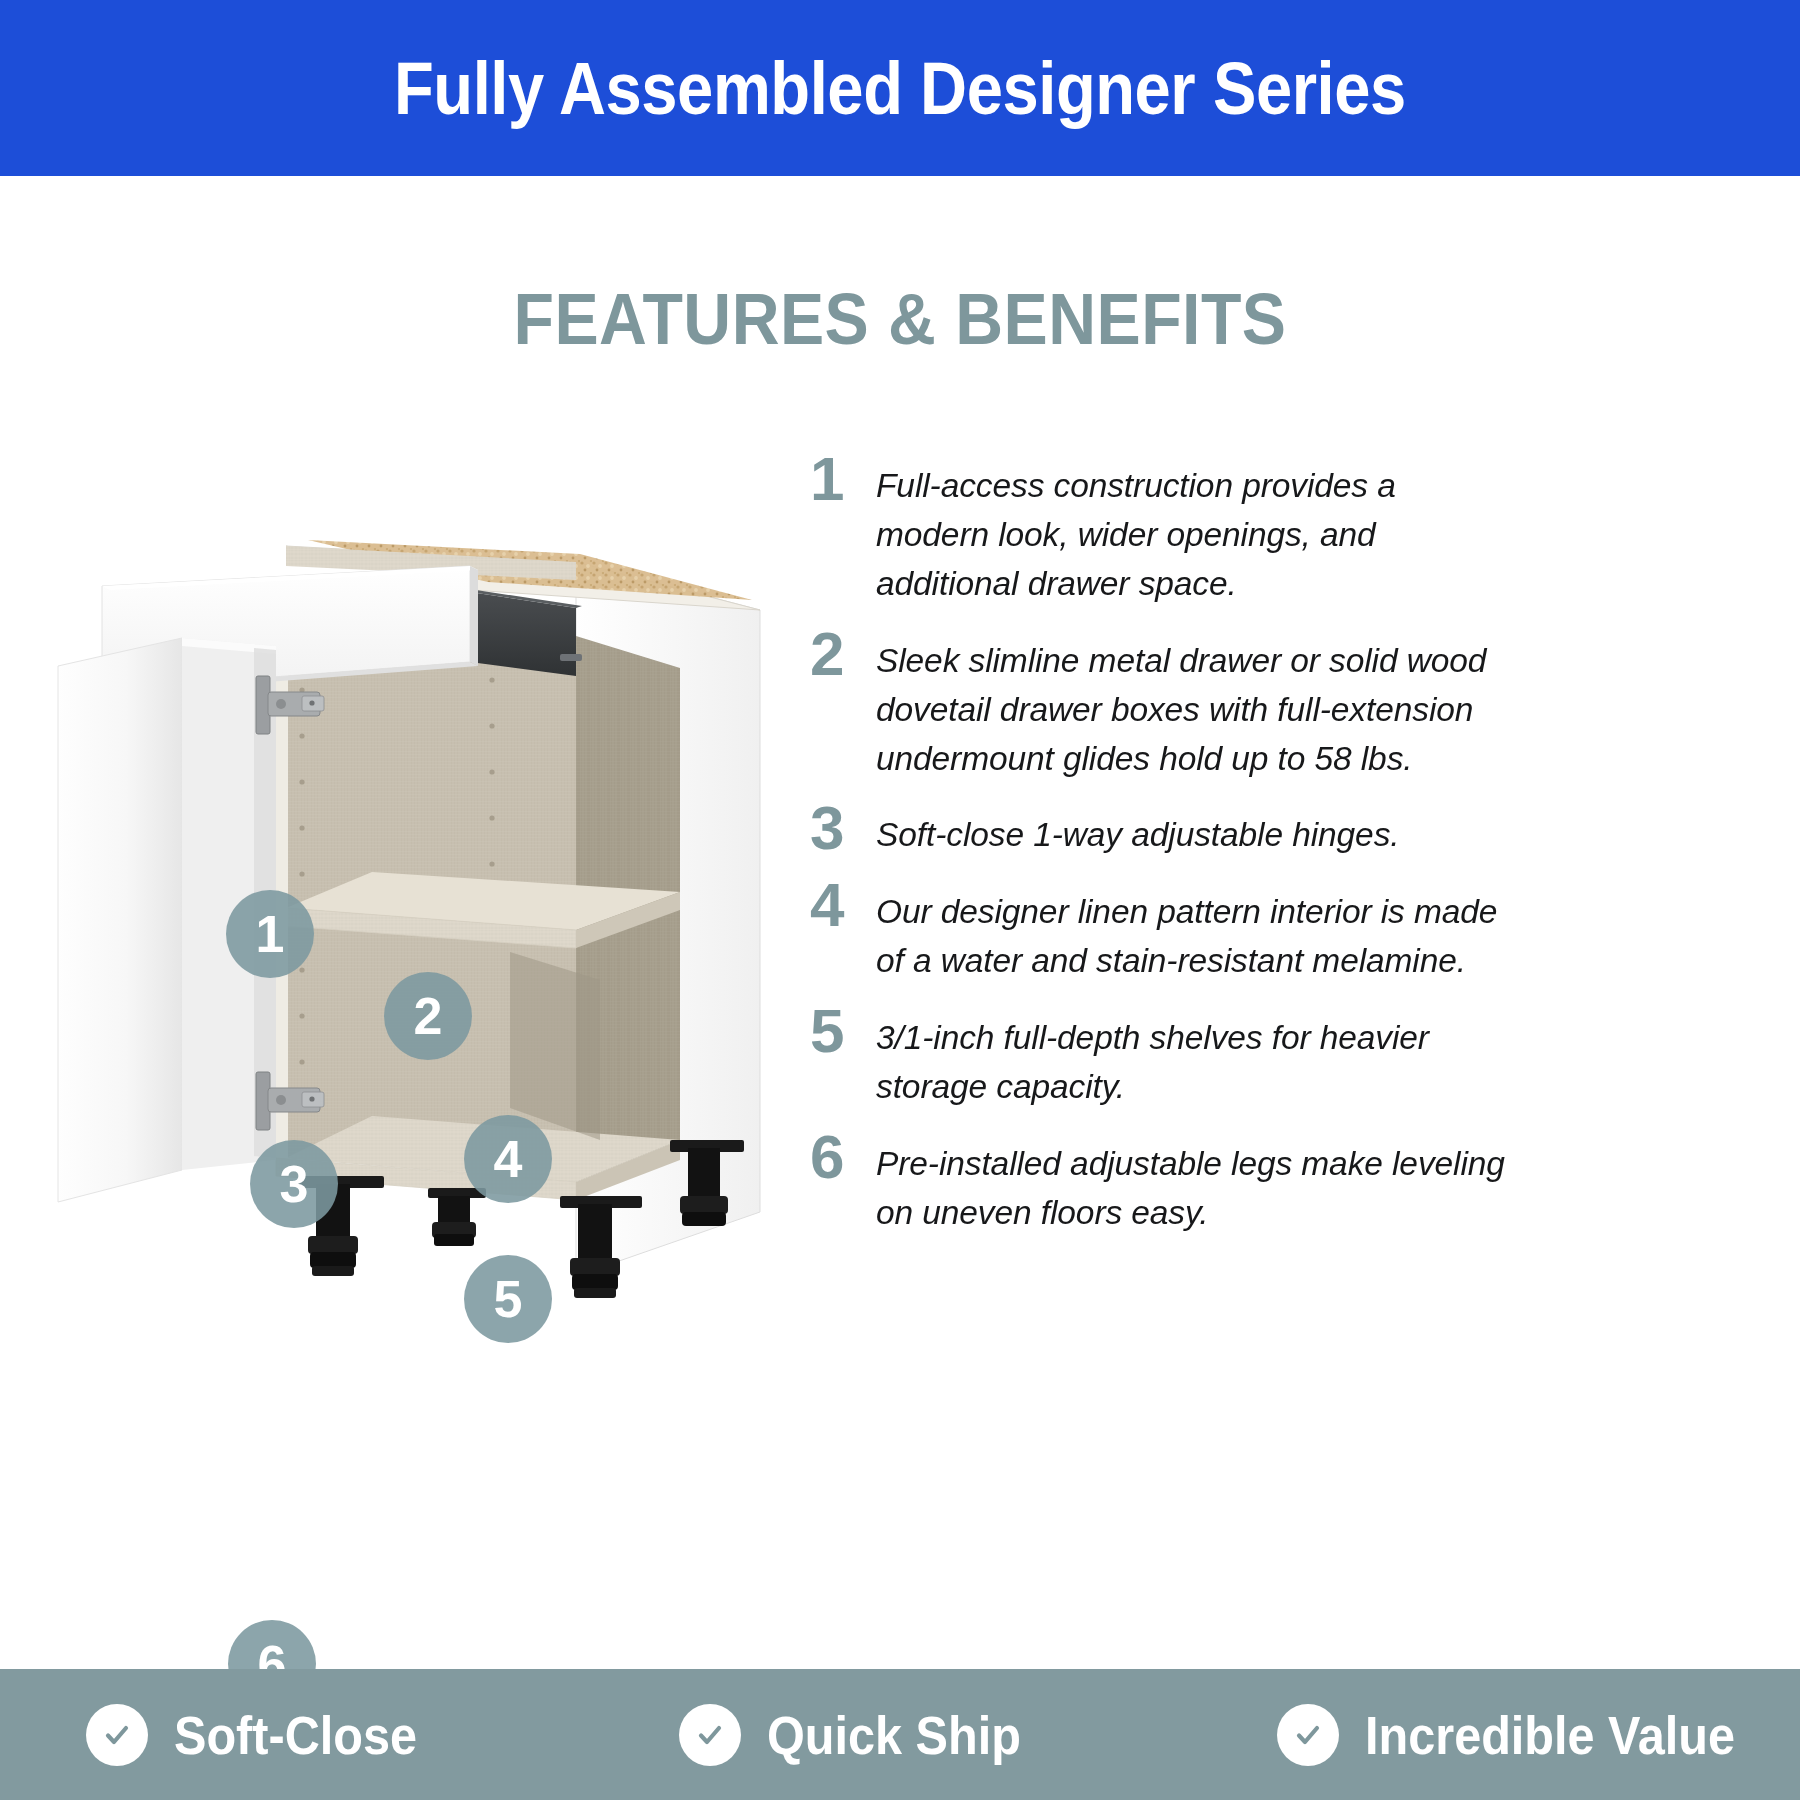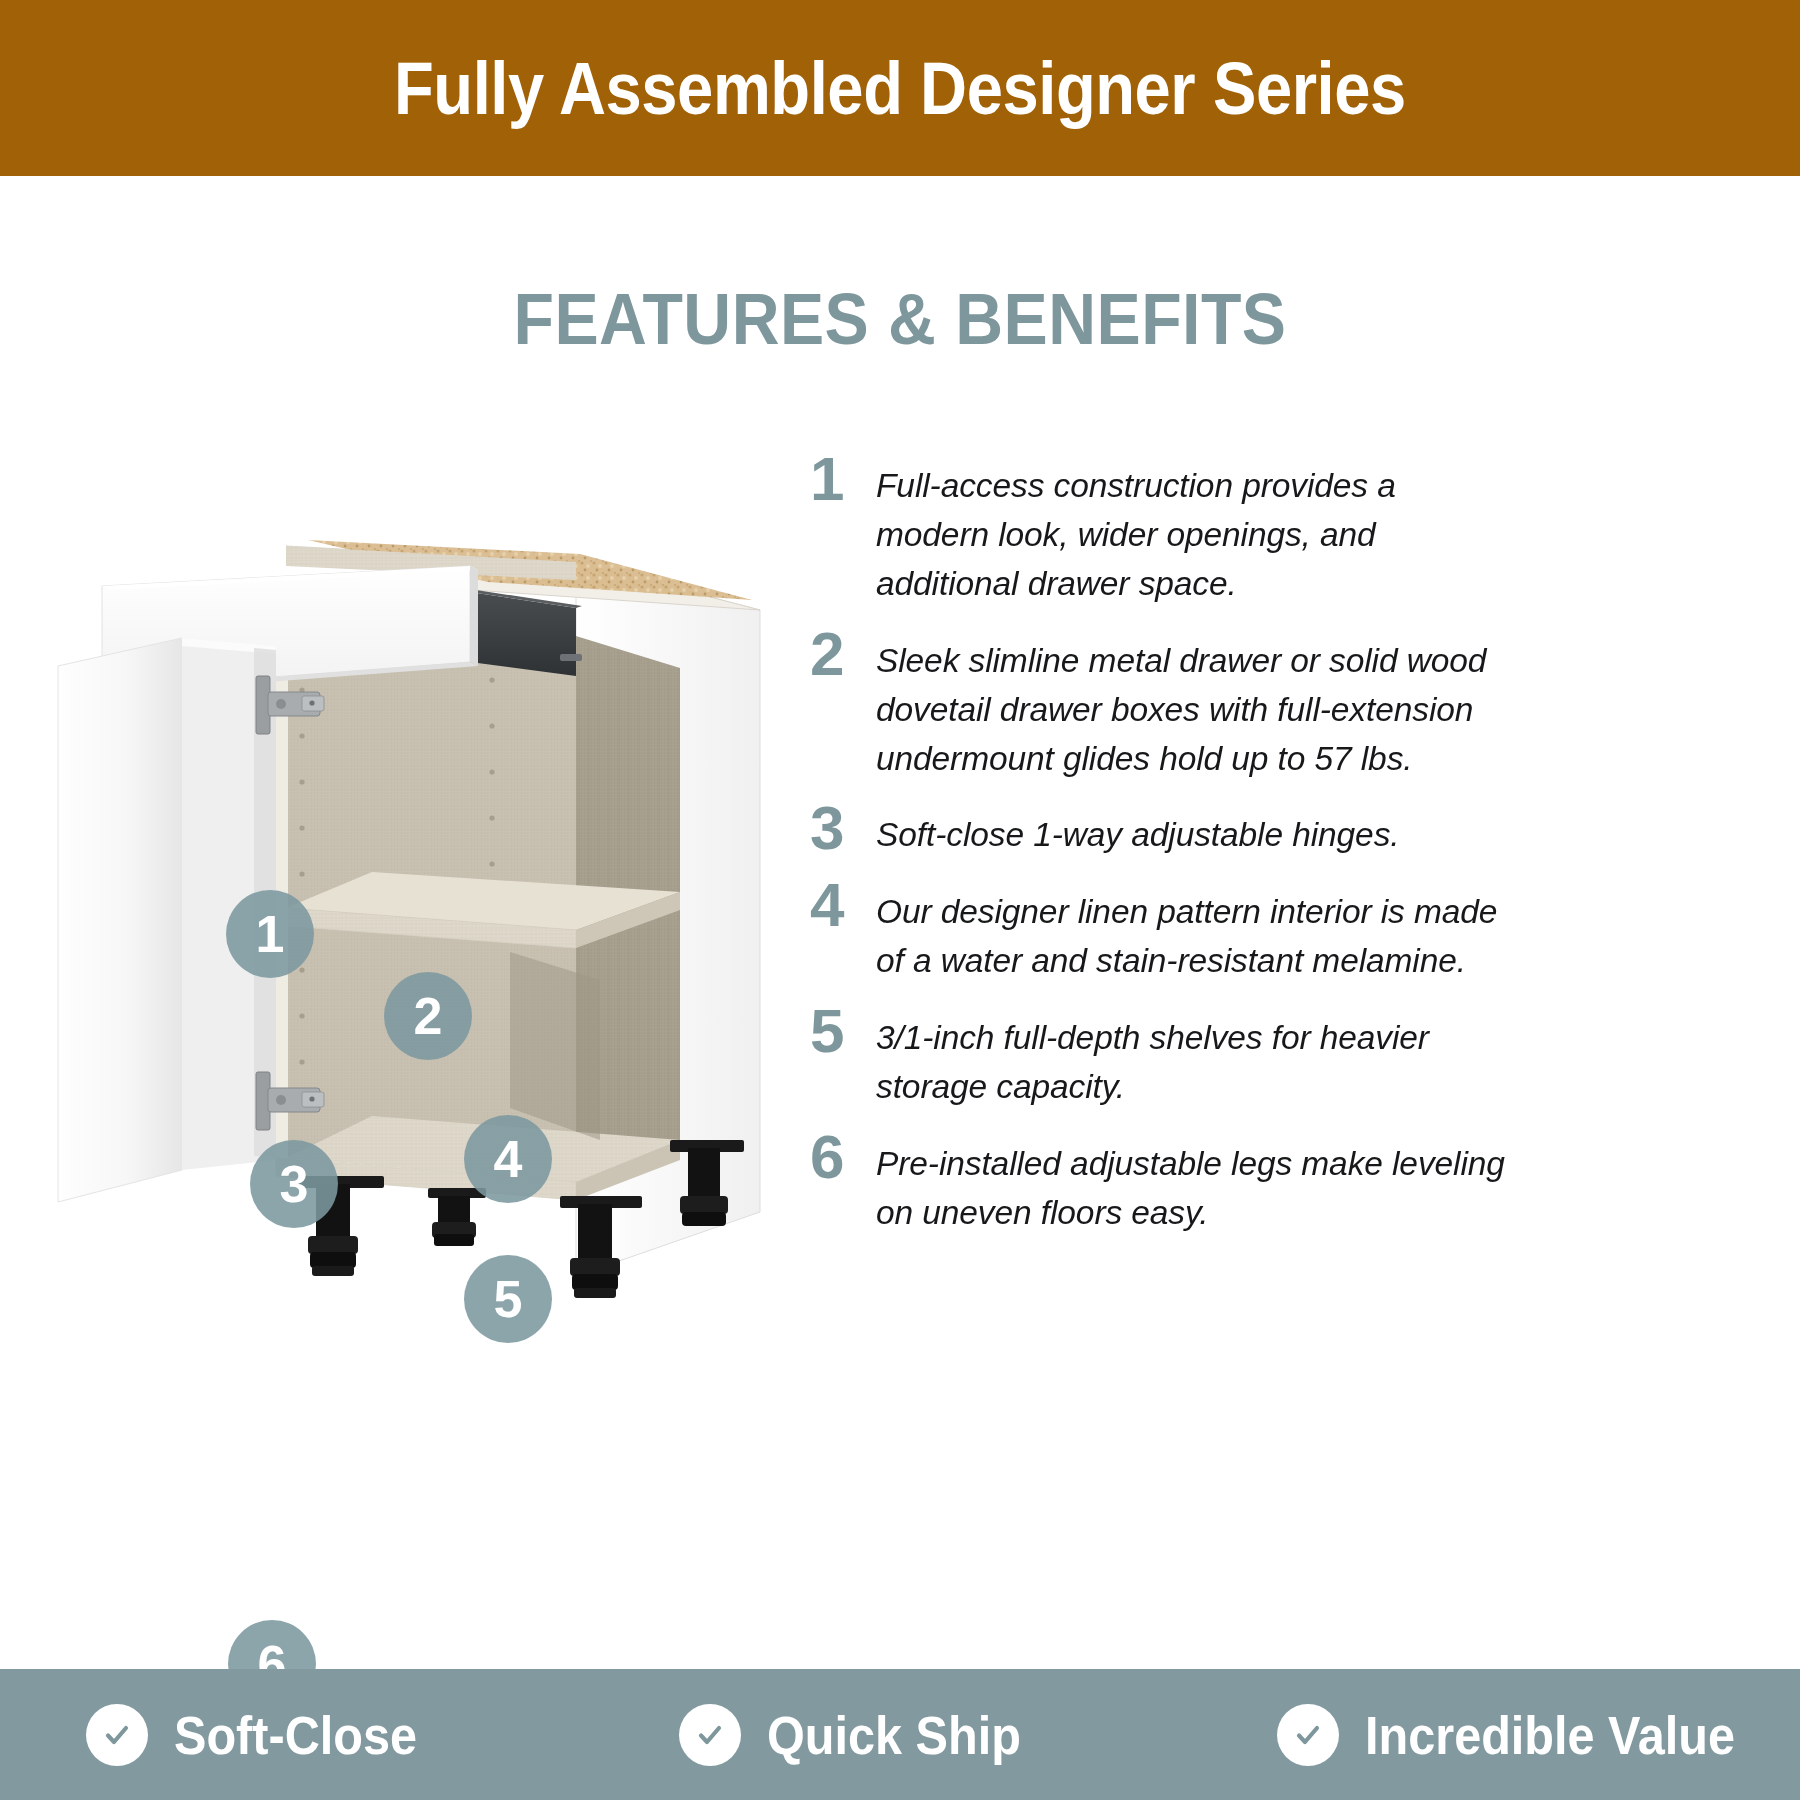"Fully Assembled Designer Series" .header-band { background: #a16207 -> #1d4ed8 }
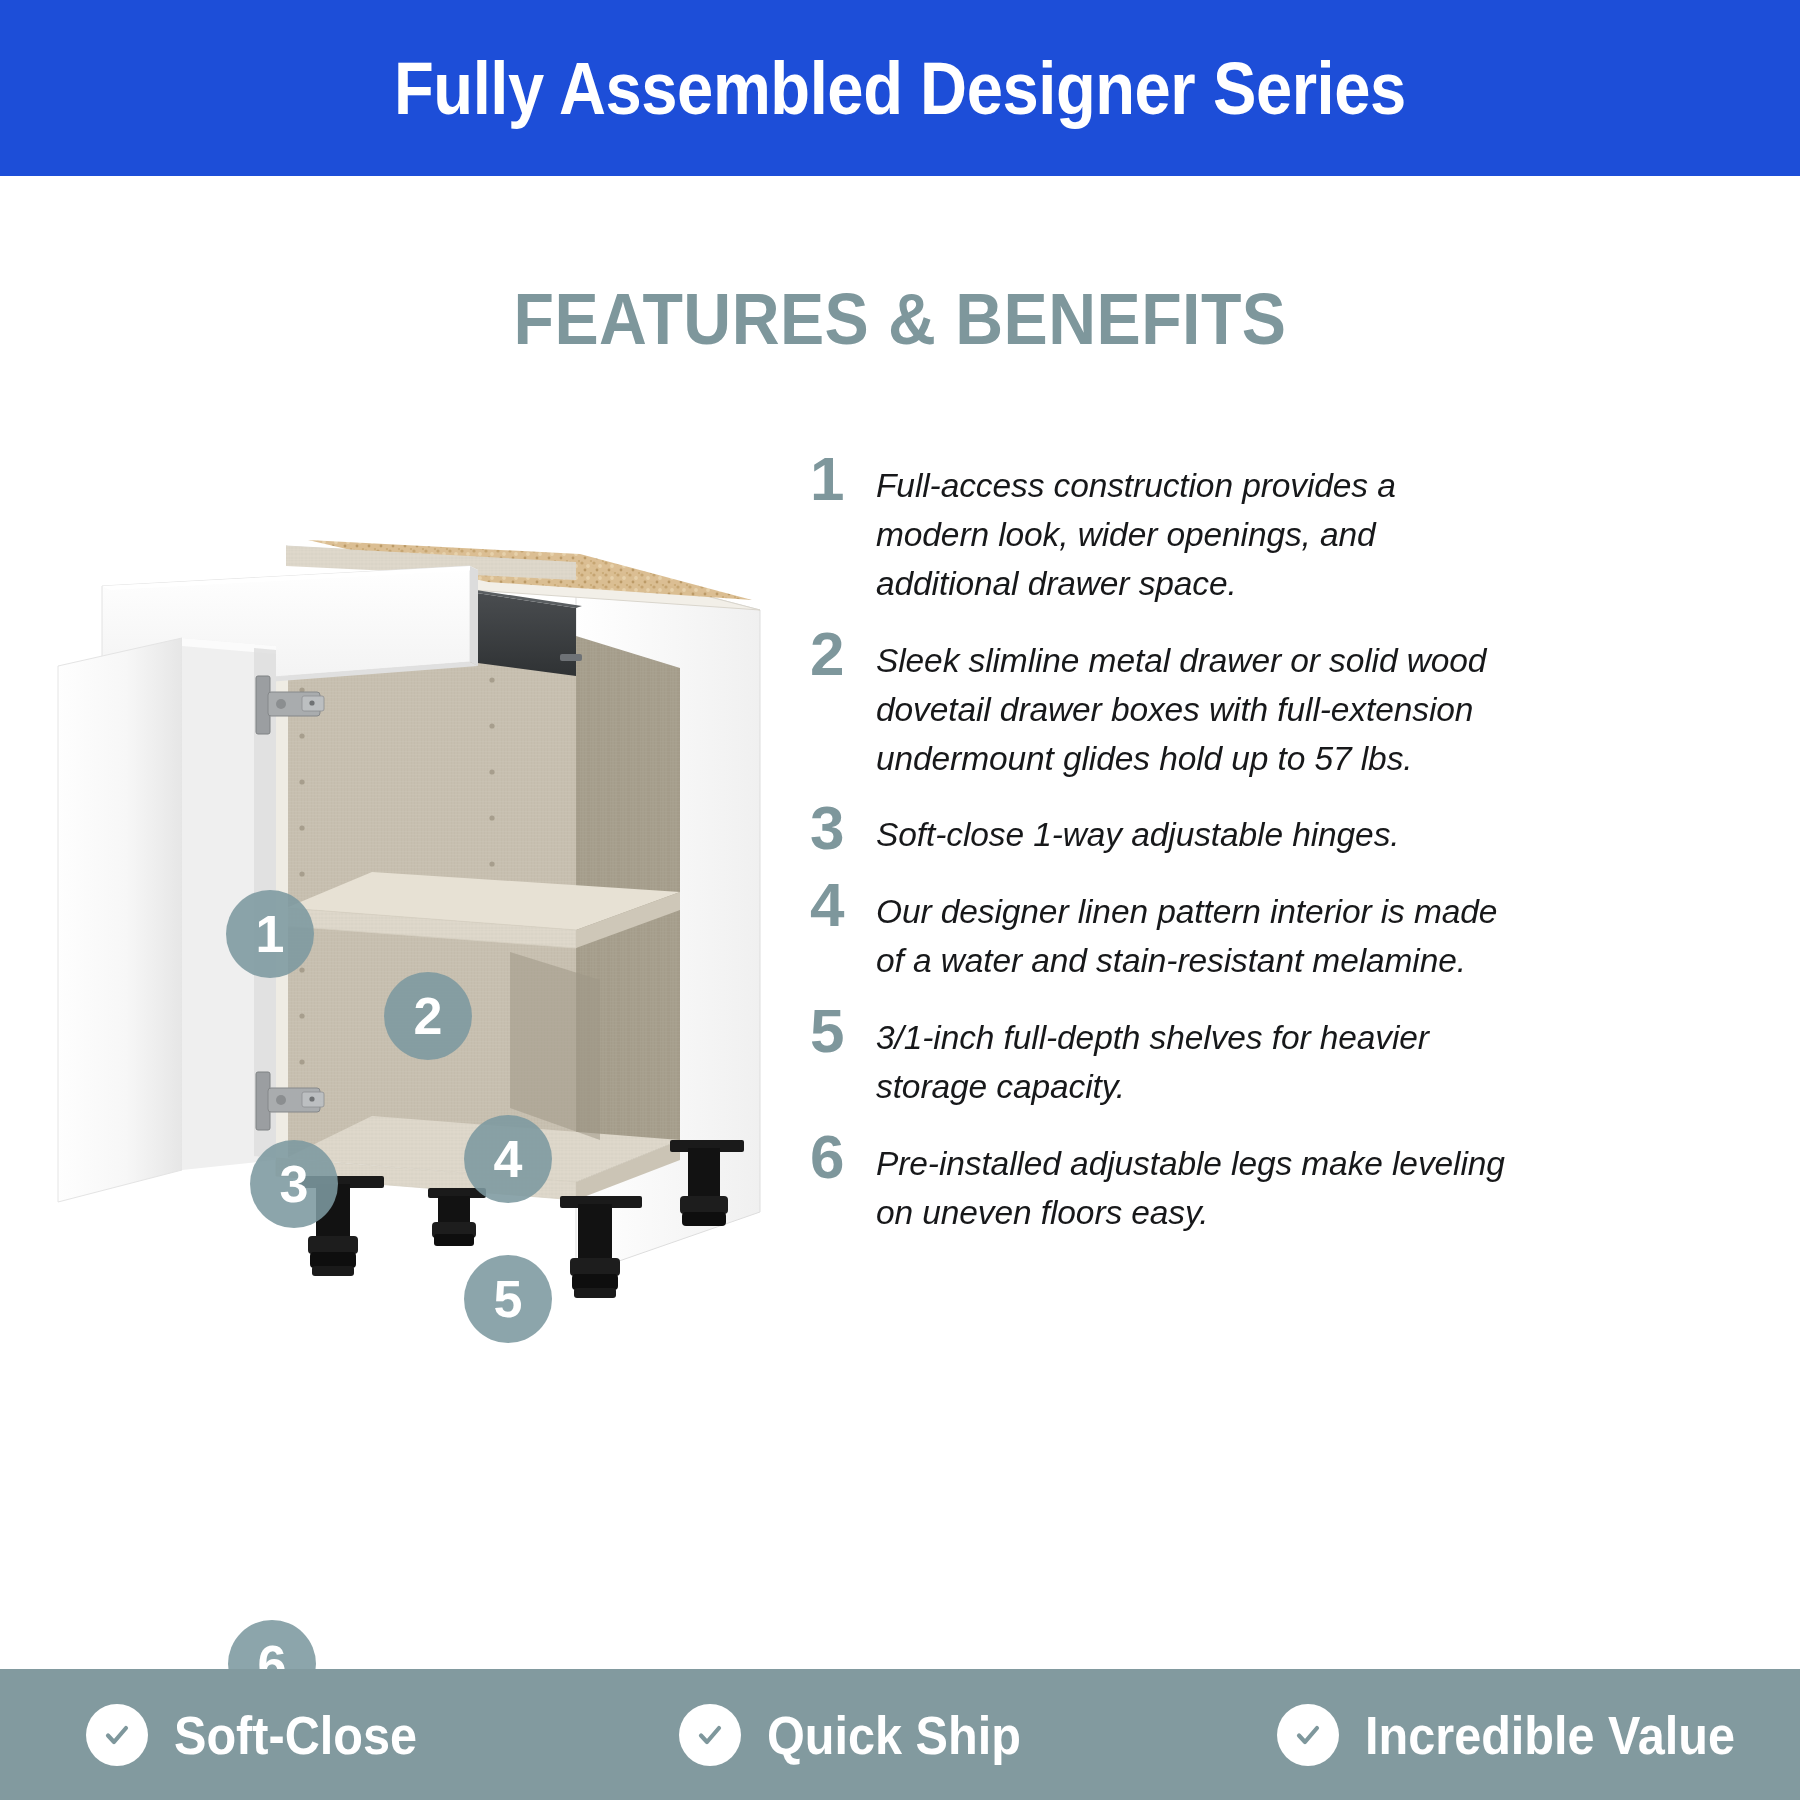"Sleek slimline metal drawer or" div.feature-text { text: 57 -> 58 }
